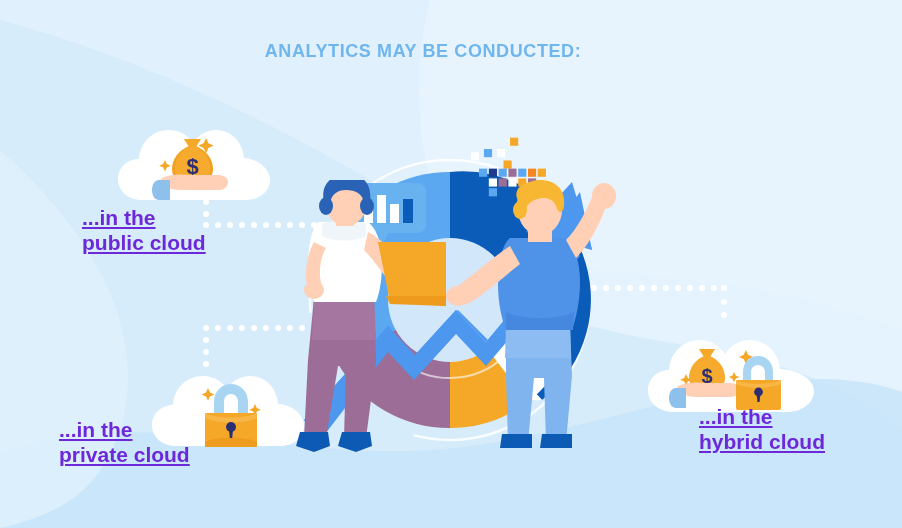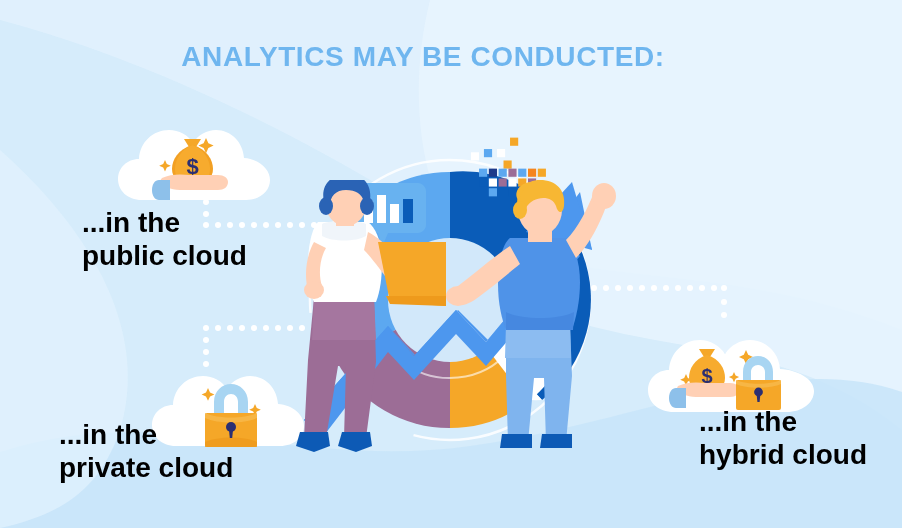"ANALYTICS MAY BE CONDUCTED:" #title { font-size: 28px -> 18px }
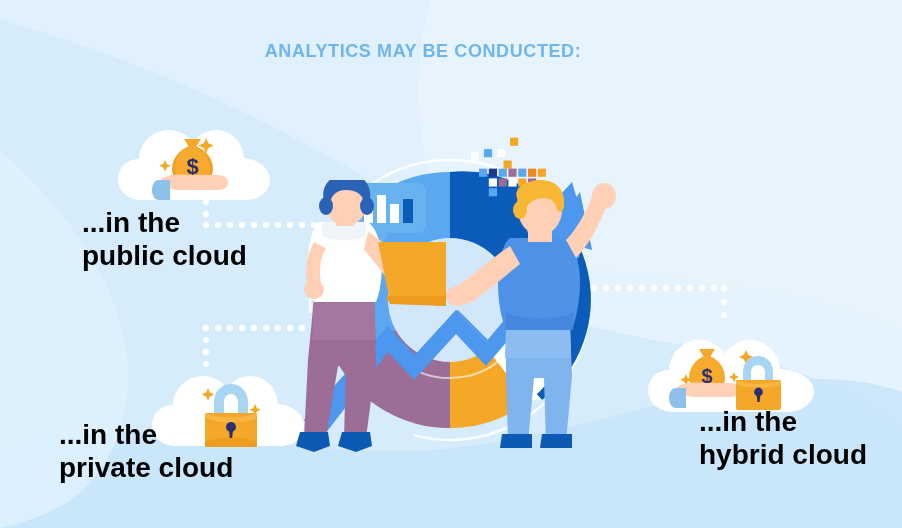"...in the" .label { color: #000000 -> #6d28d9; font-size: 28px -> 21px; text-decoration: none -> underline }
